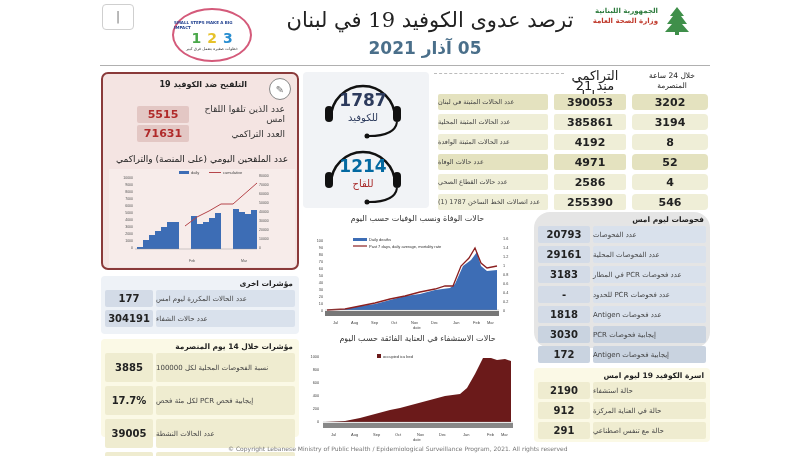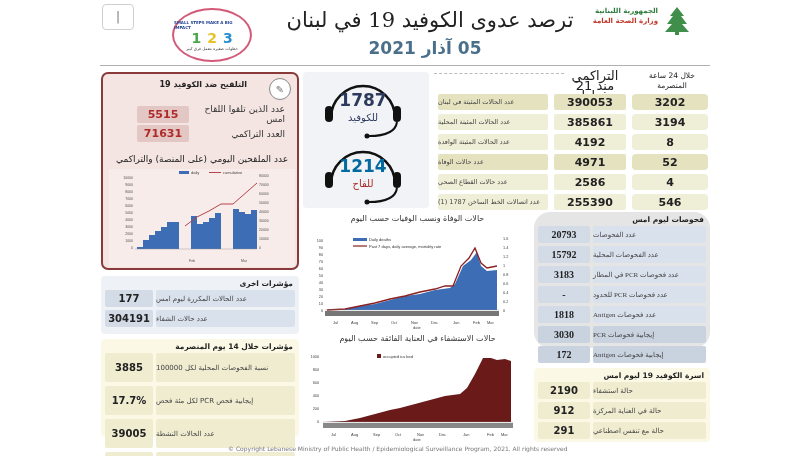"20793" .tests-panel .kv-row { font-family: Liberation Serif, serif -> none }
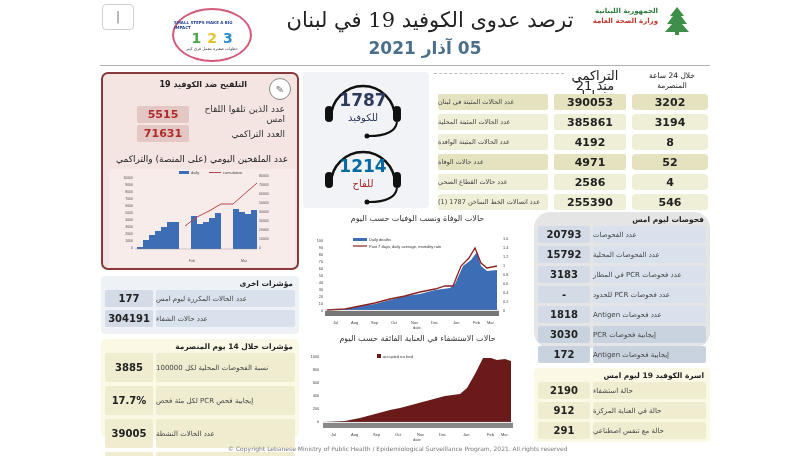"15792" div.num { text: 15792 -> 29161 }
